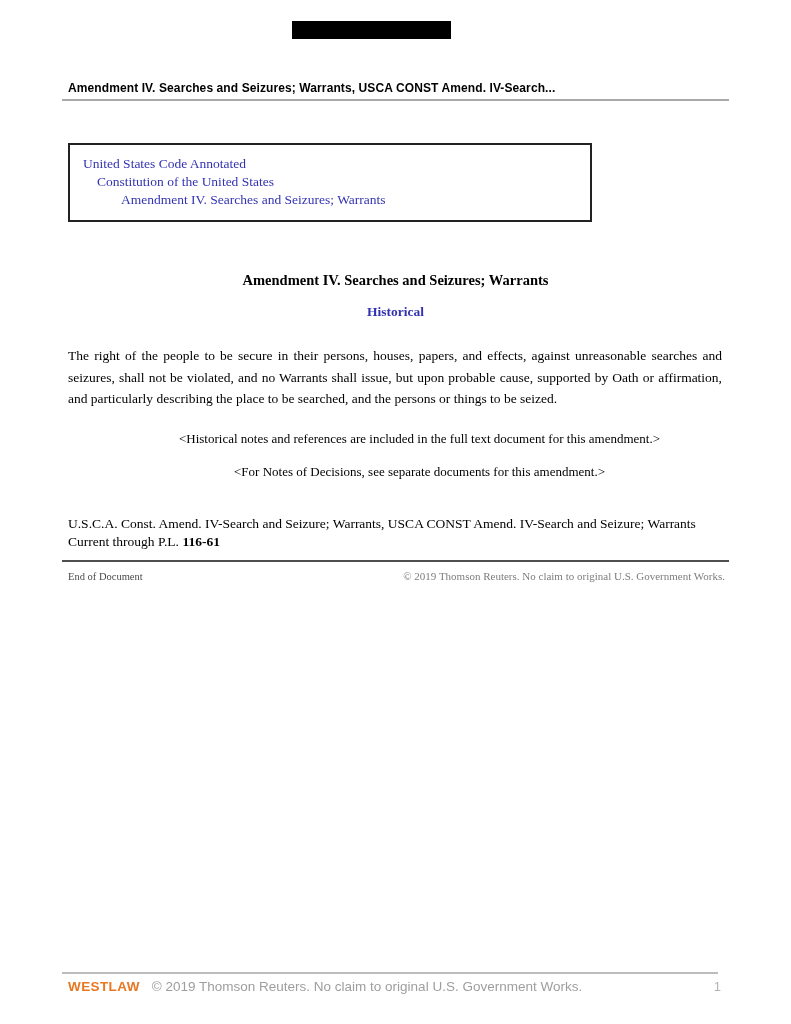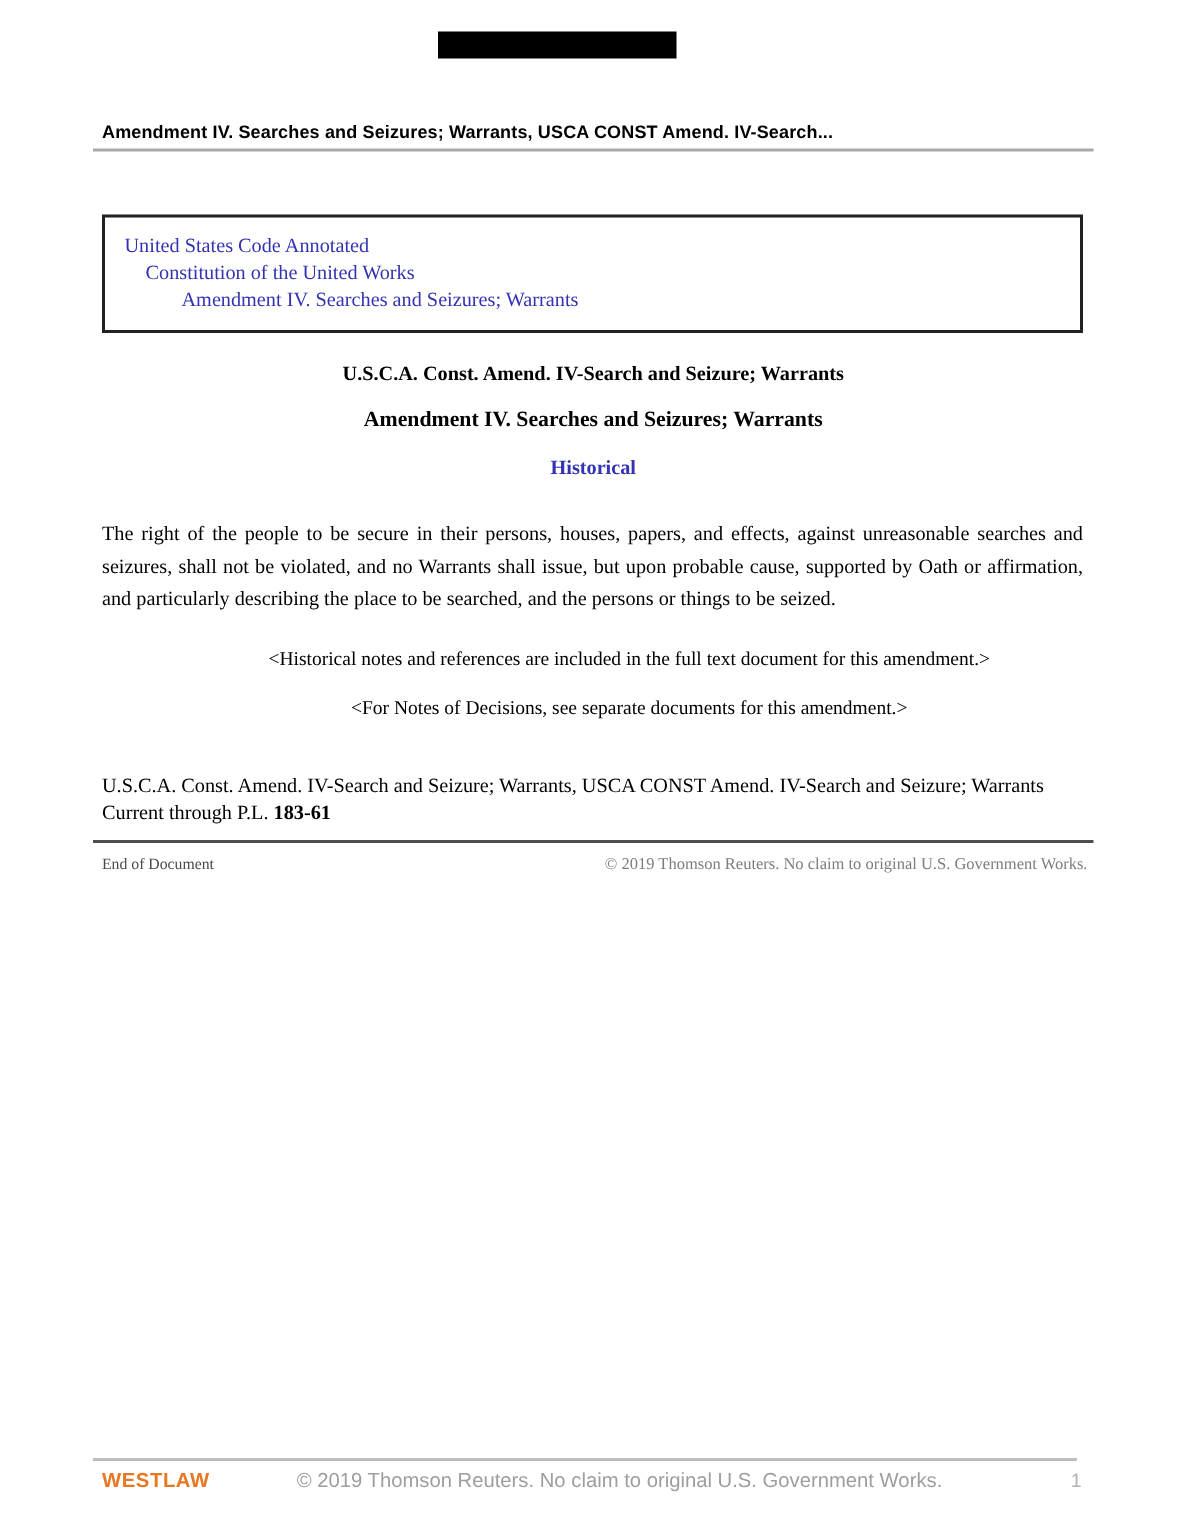"United States Code Annotated" .breadcrumb-box { width: 654px -> 524px }
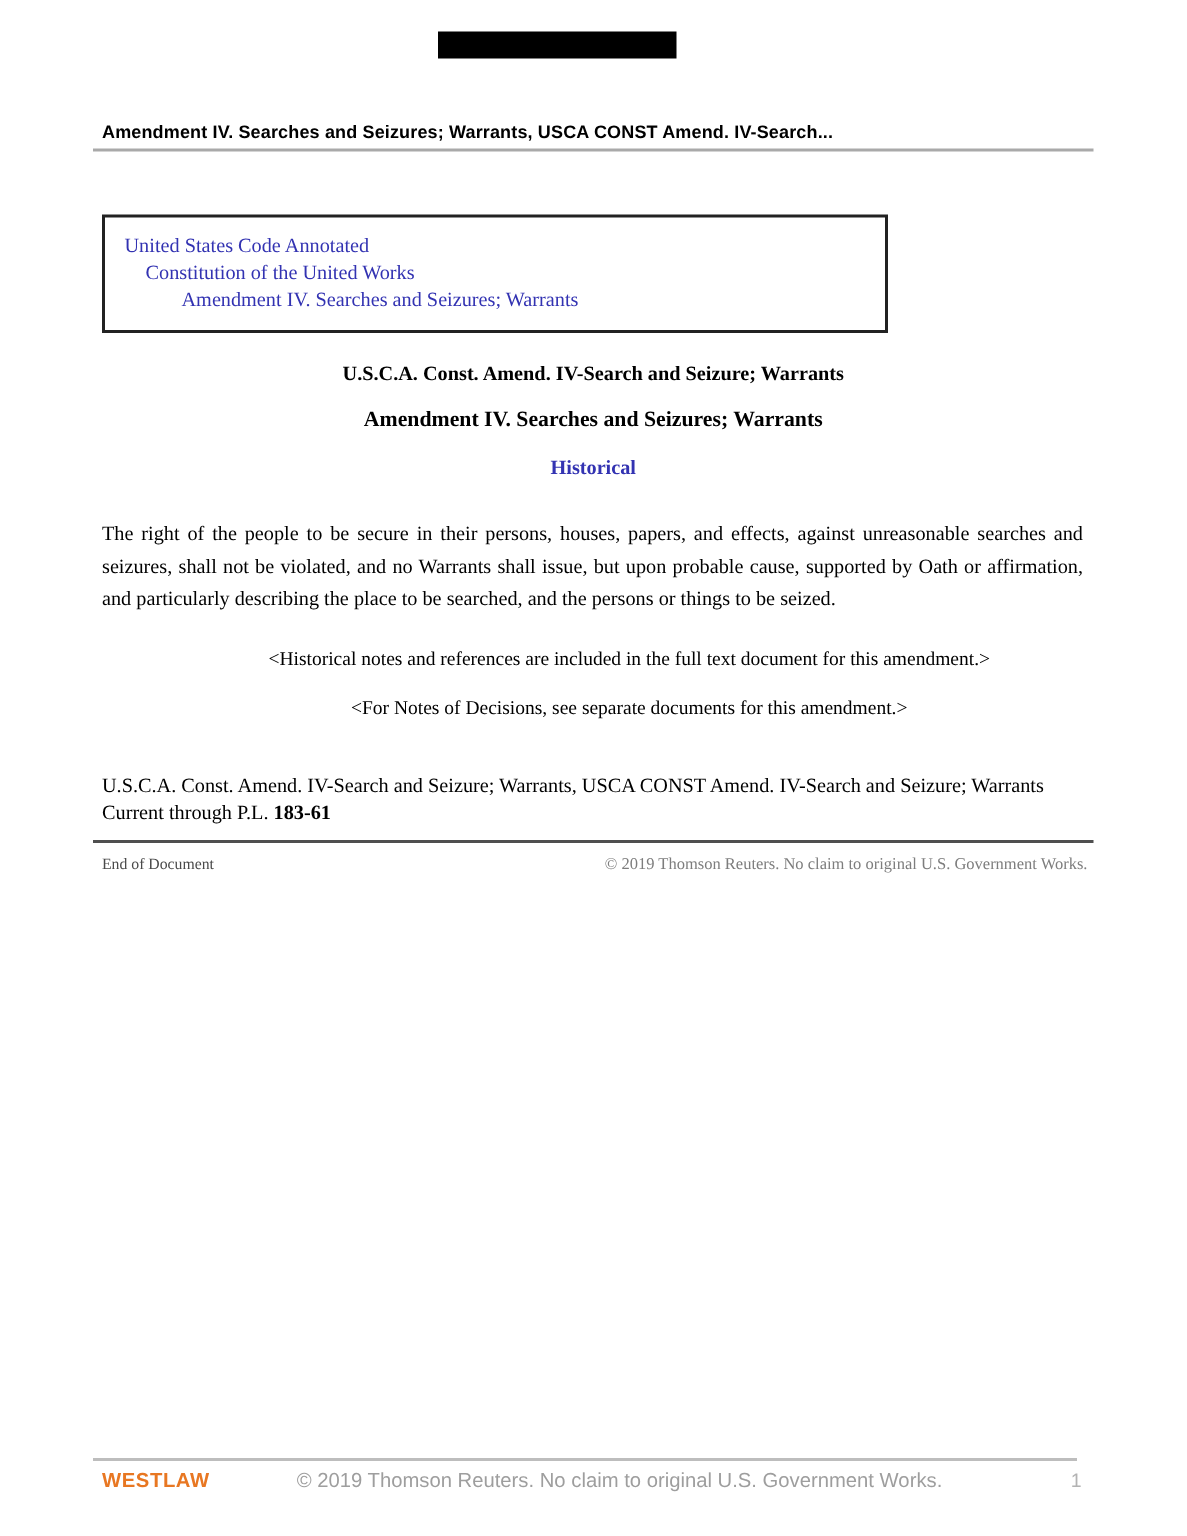"Constitution of the United Works" div.bc { text: Works -> States }
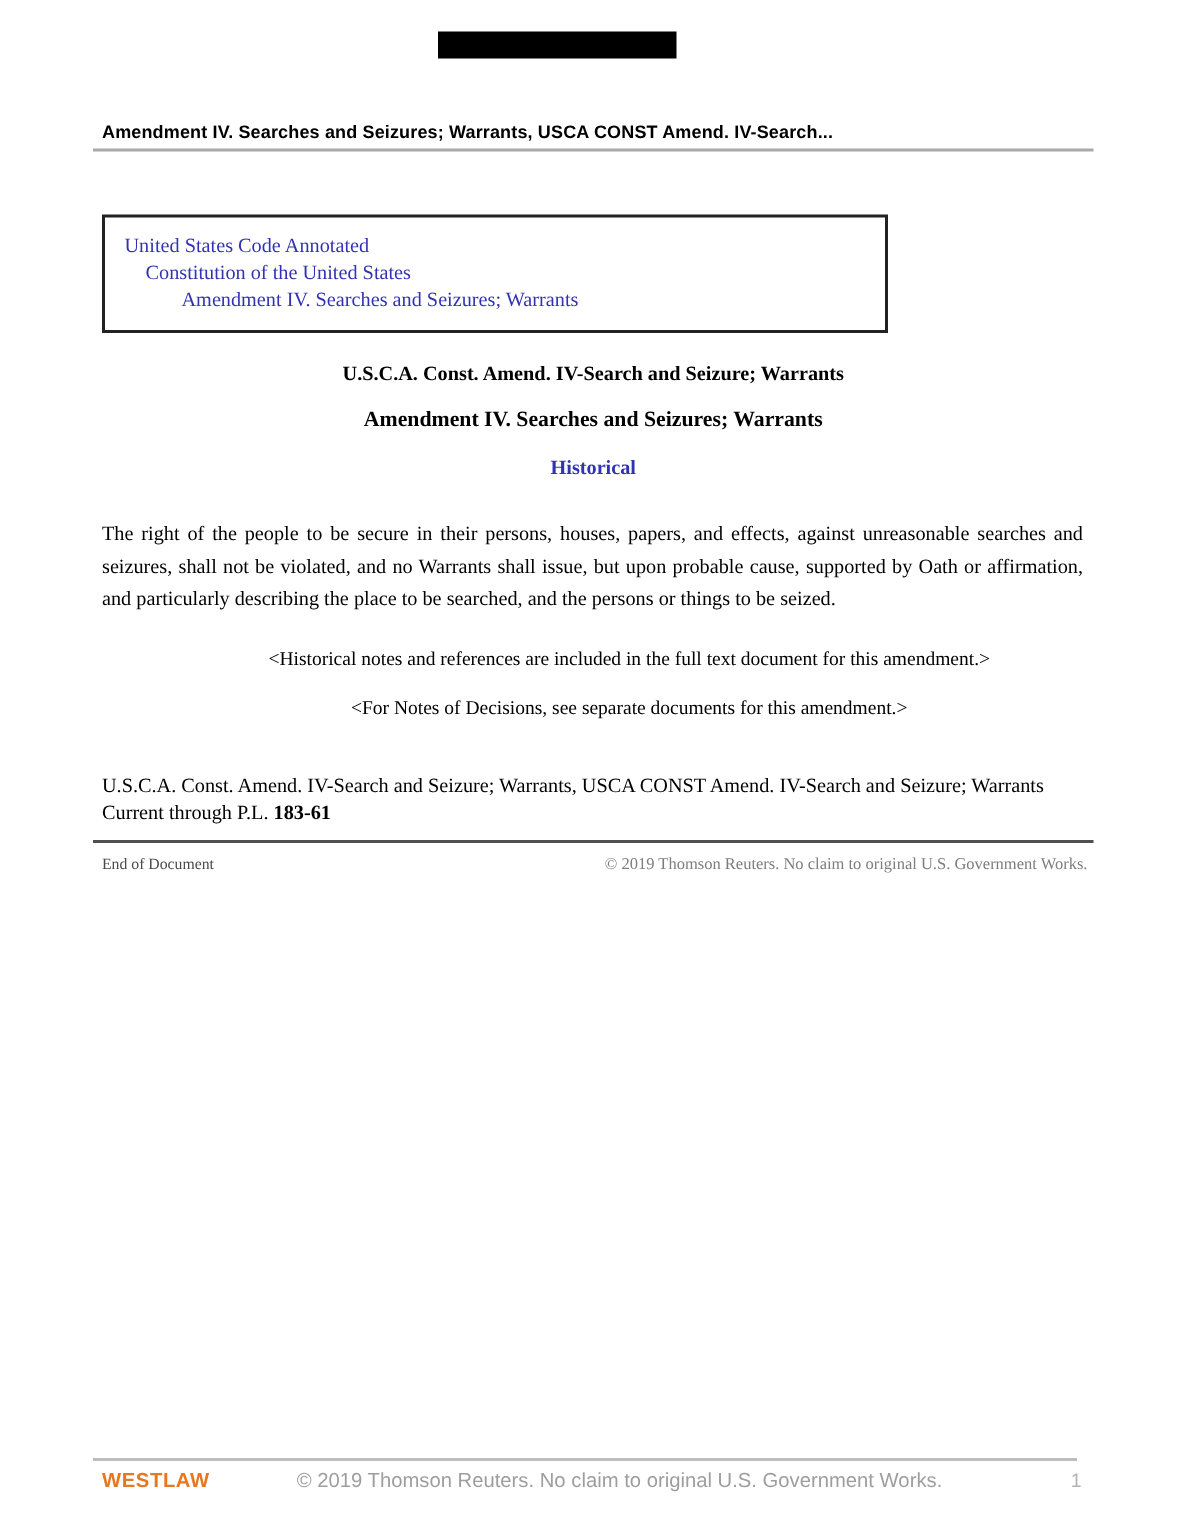"U.S.C.A. Const. Amend. IV-Search and Seizure; Warrants" div.h-citation { html: <div>U.S.C.A. Const. Amend. IV-Search and Seizure; Warrants</div> -> none }
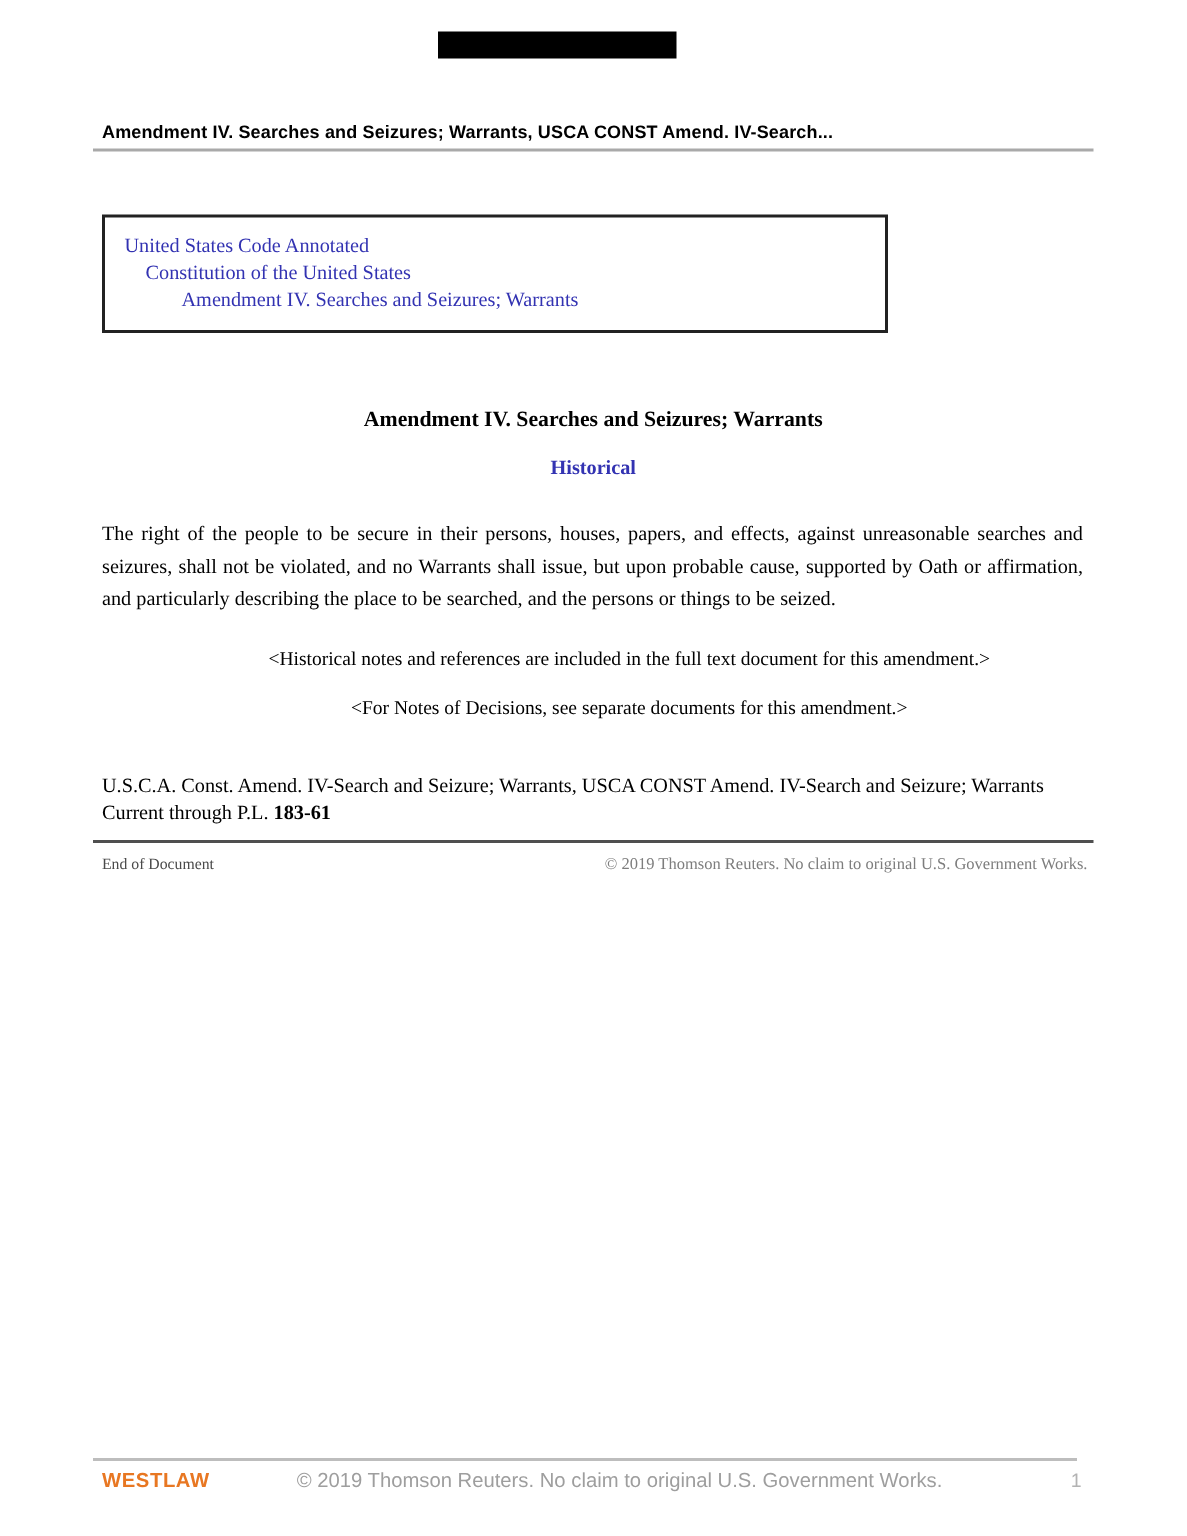"183-61" span.bold { text: 183-61 -> 116-61 }
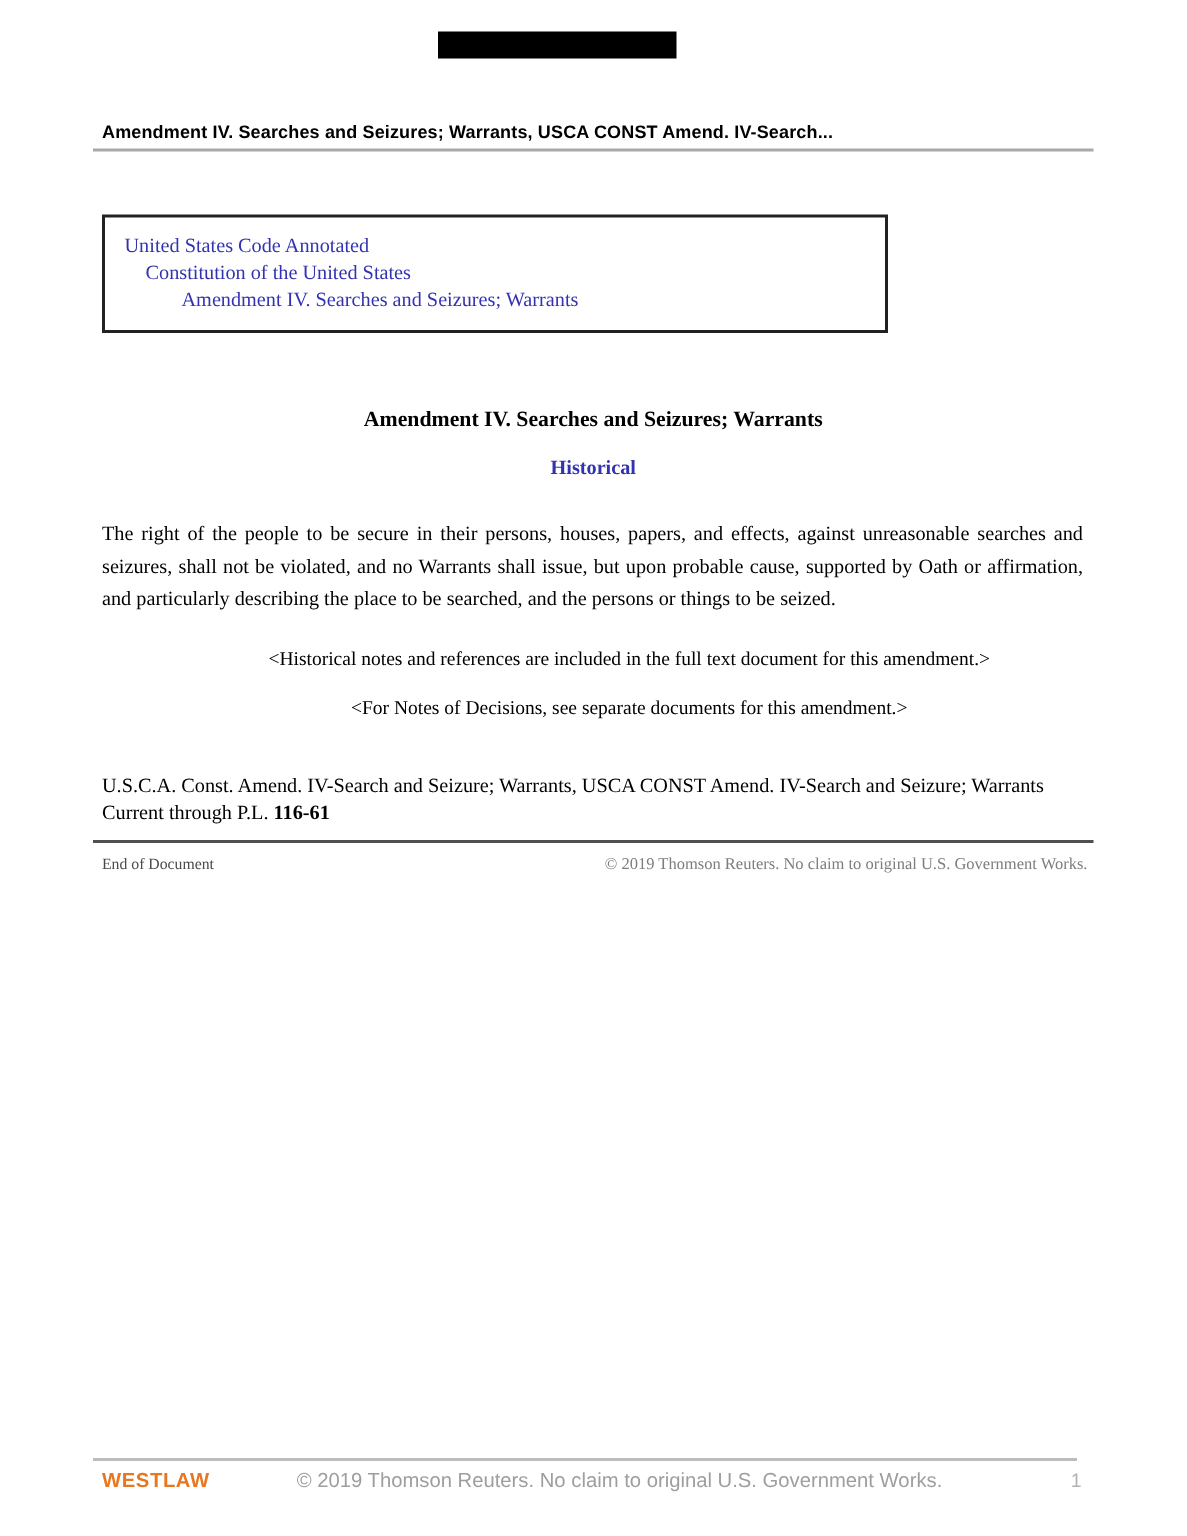"WESTLAW" .footer-row { gap: 46px -> none }
